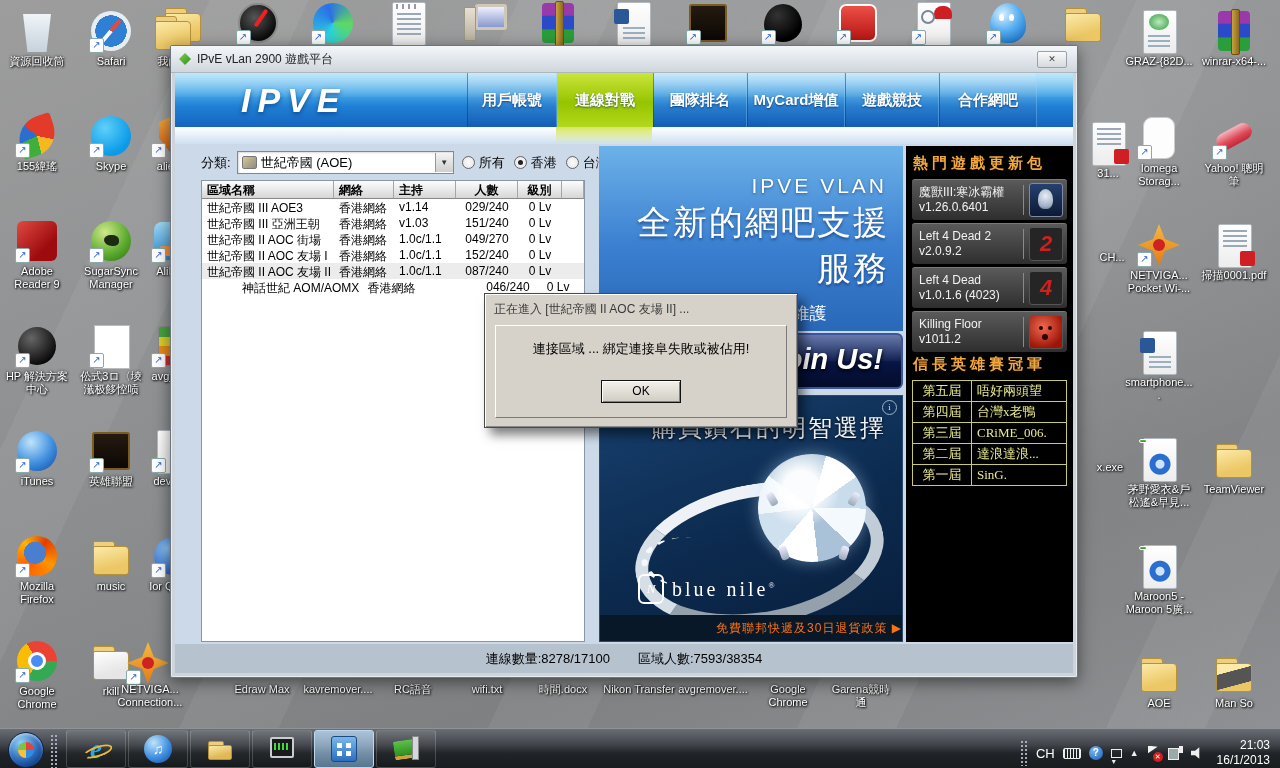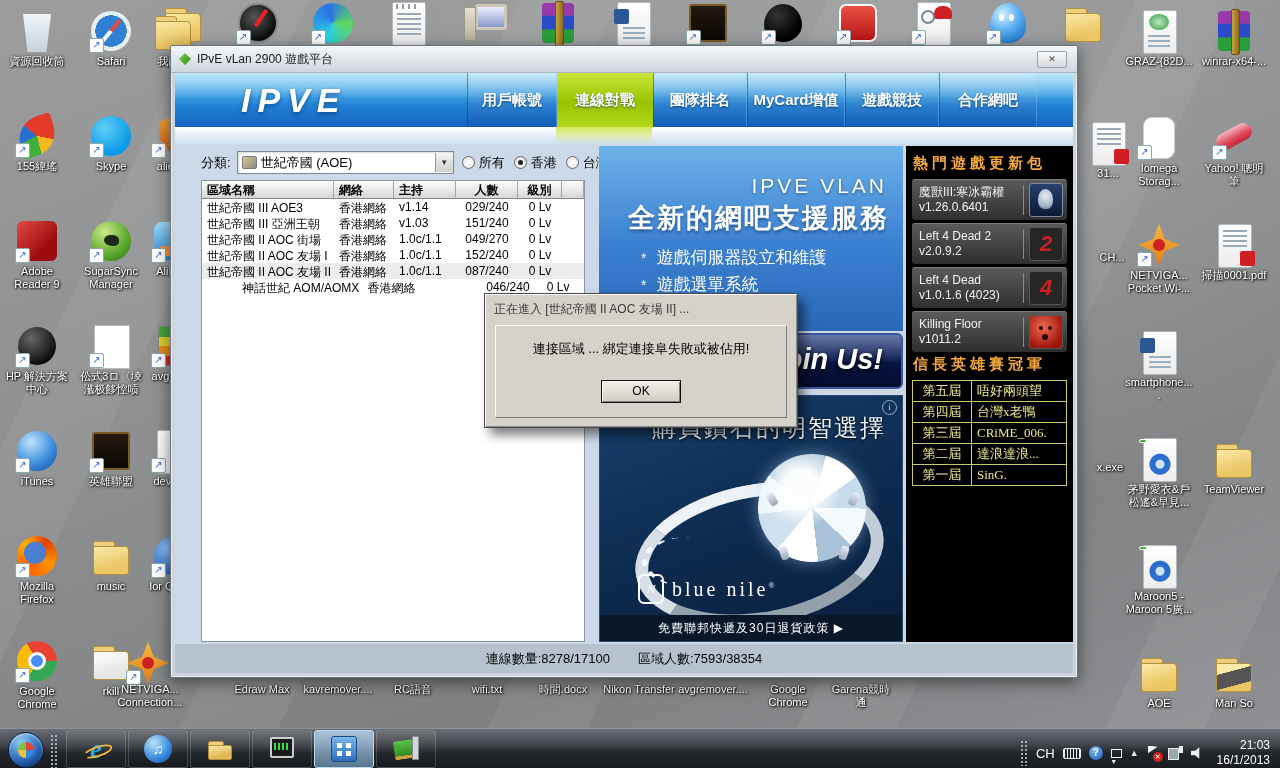"全新的網吧支援服務" #banner .btitle { font-size: 27px -> 34px; font-weight: bold -> normal }
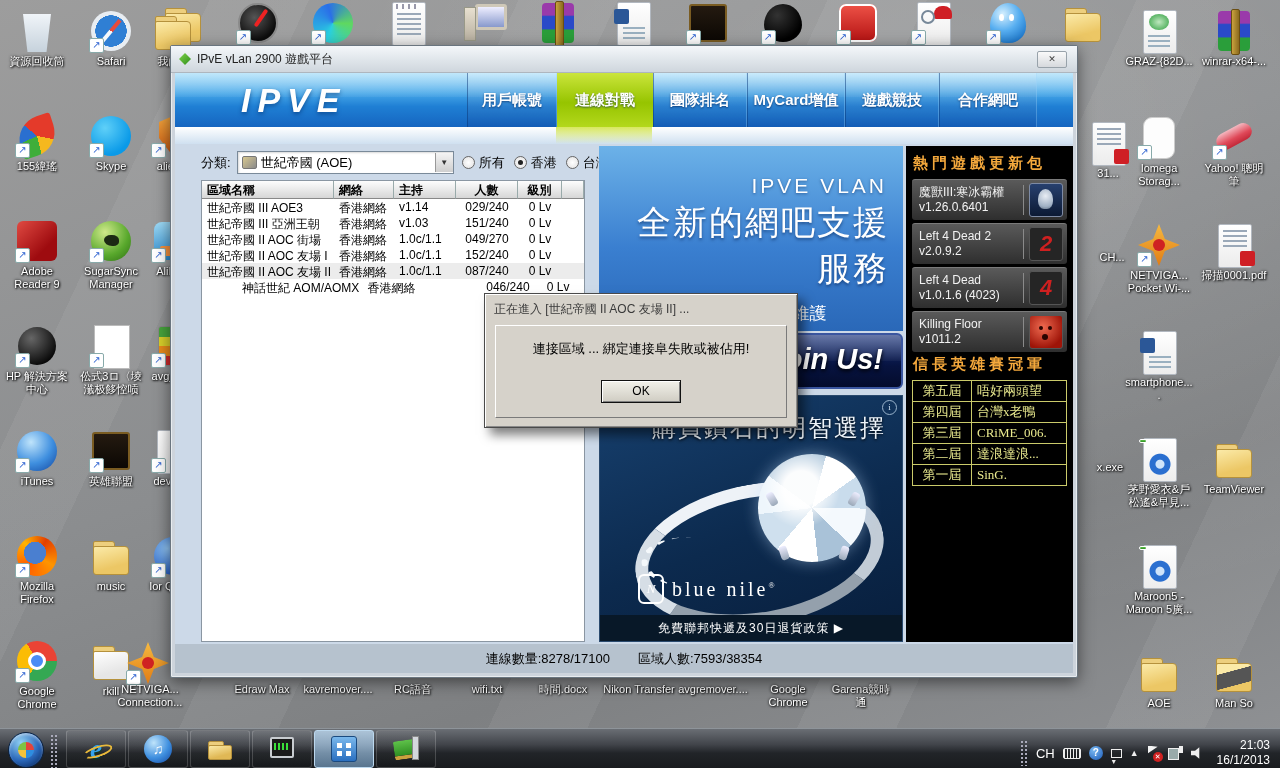"免費聯邦快遞及30日退貨政策 ▶" #adfoot { color: #ffffff -> #f97316; text-align: center -> right }
